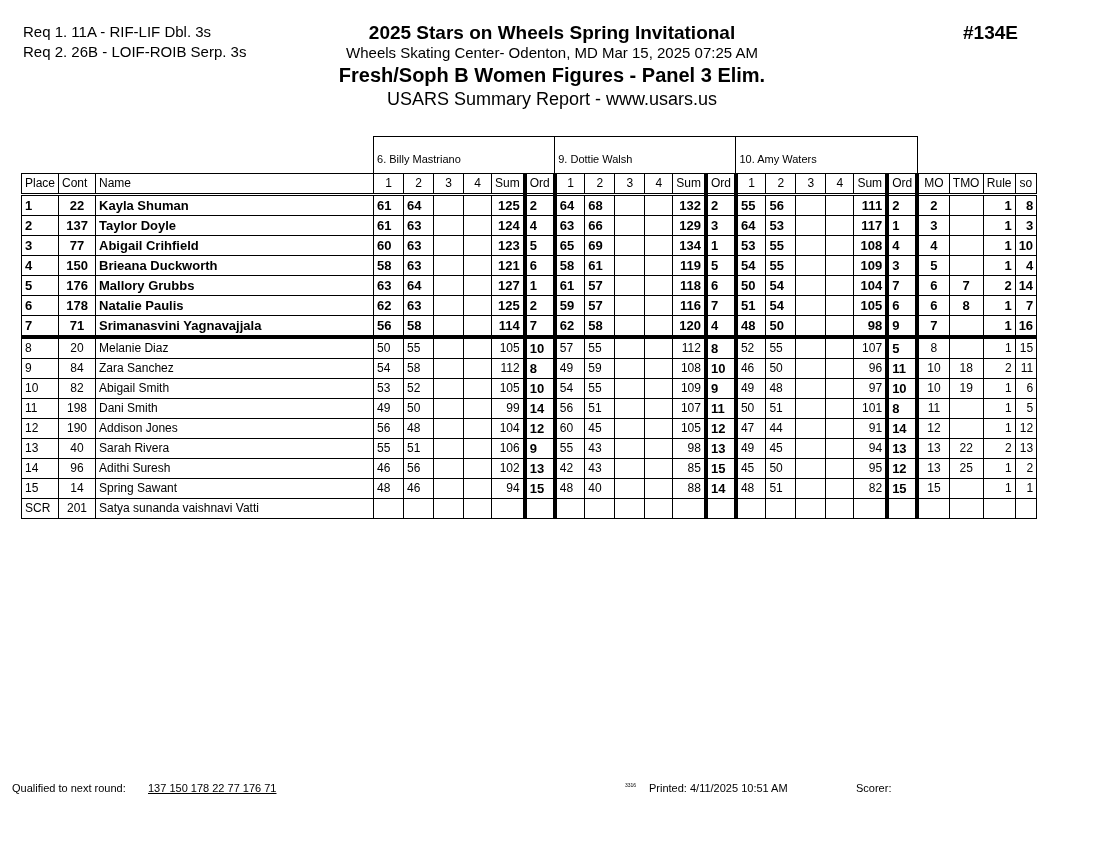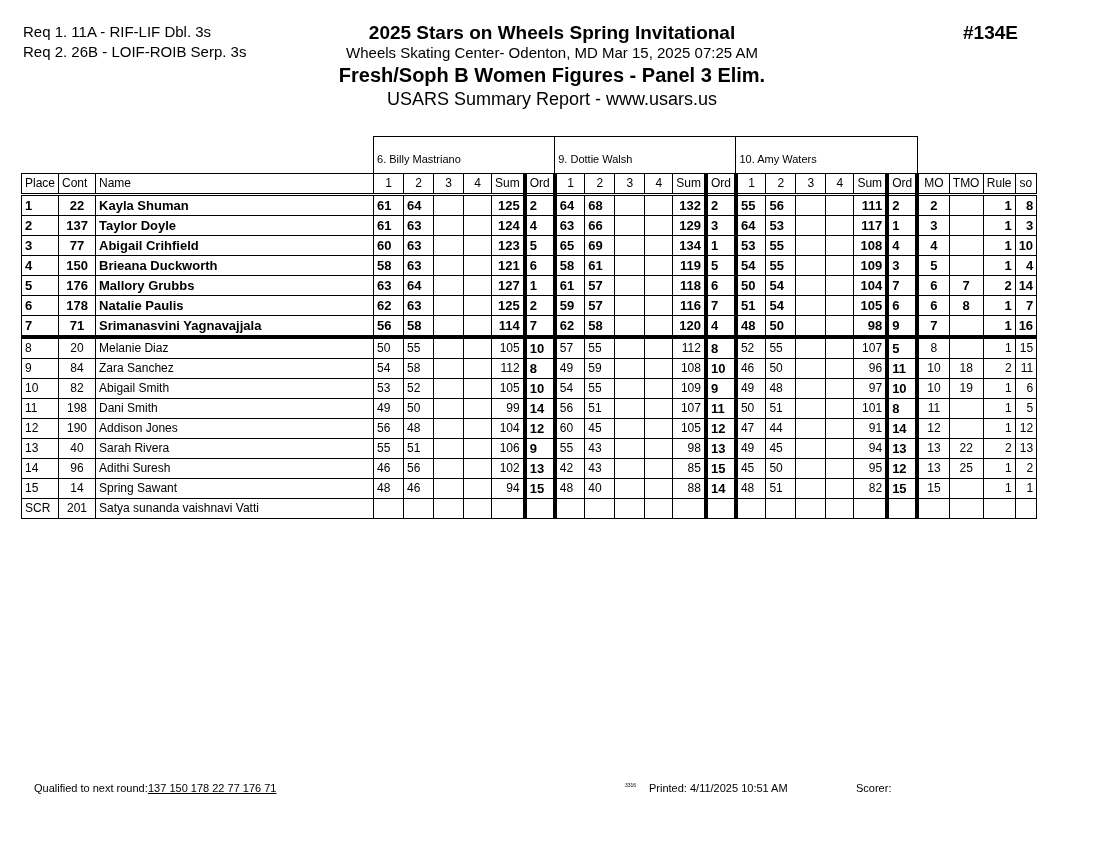"Qualified to next round:" div.abs { left: 34px -> 12px }
